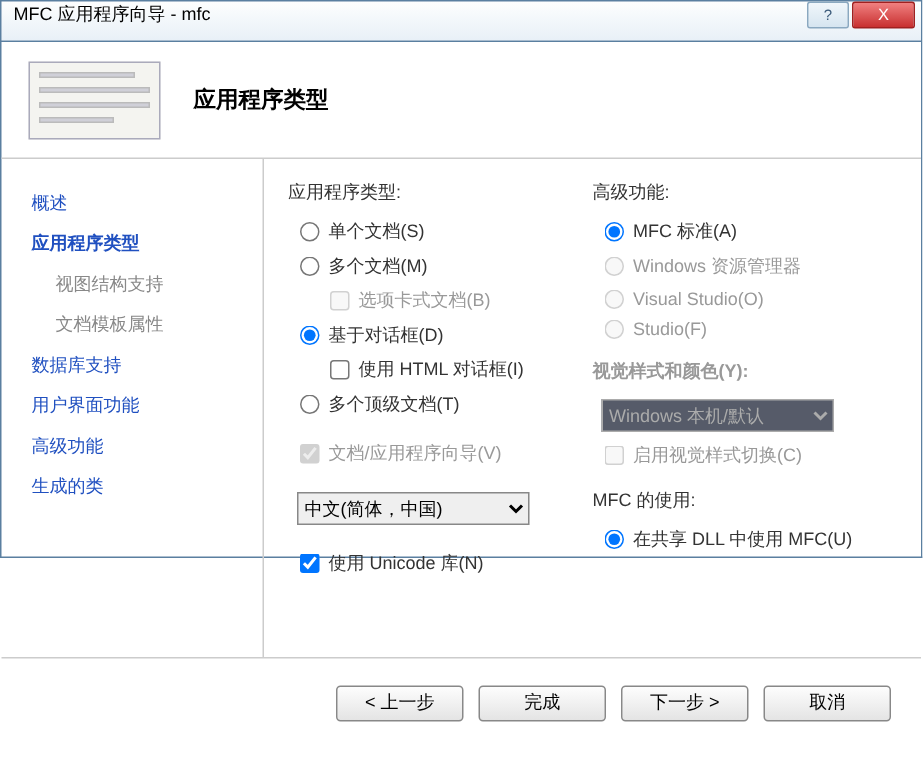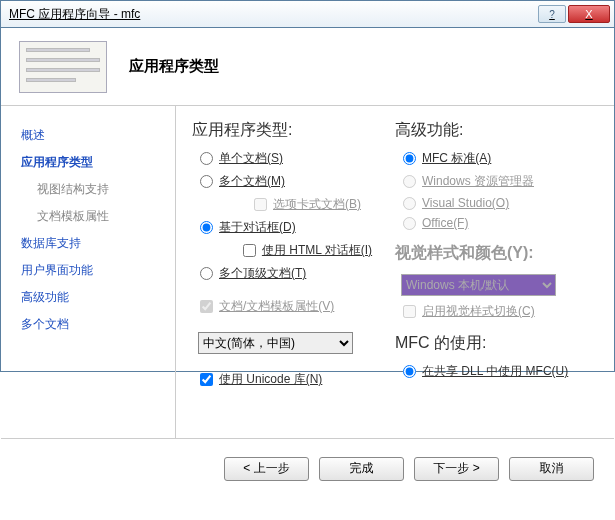"MFC 应用程序向导 - mfc" .titlebar { align-items: center -> none; text-decoration: underline -> none }
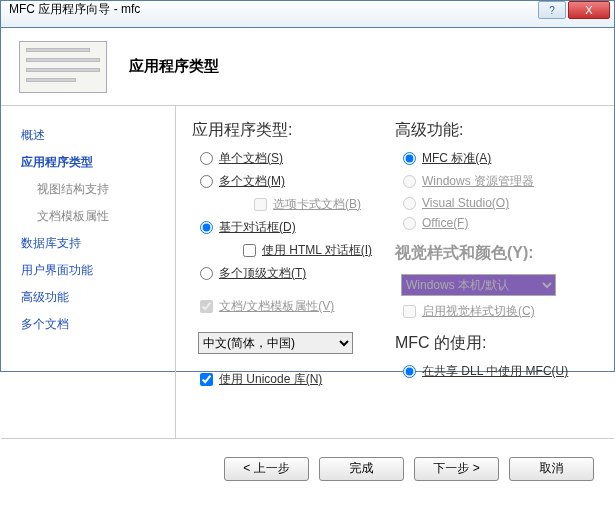"应用程序类型:" .group-label { font-size: 16px -> 12px }
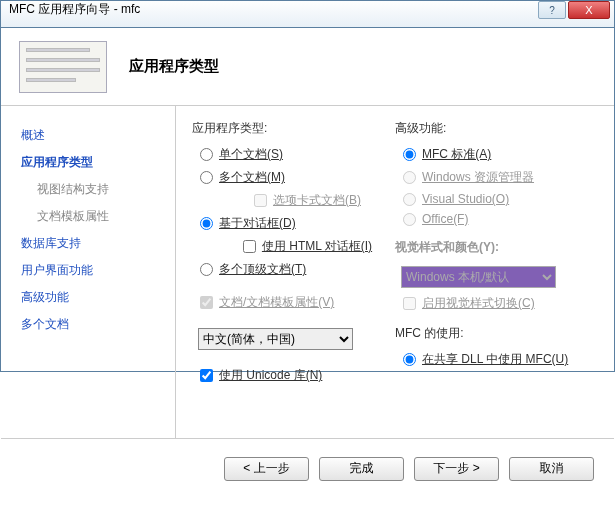"单个文档(S)" .radio-row, .check-row { text-decoration: underline -> none }
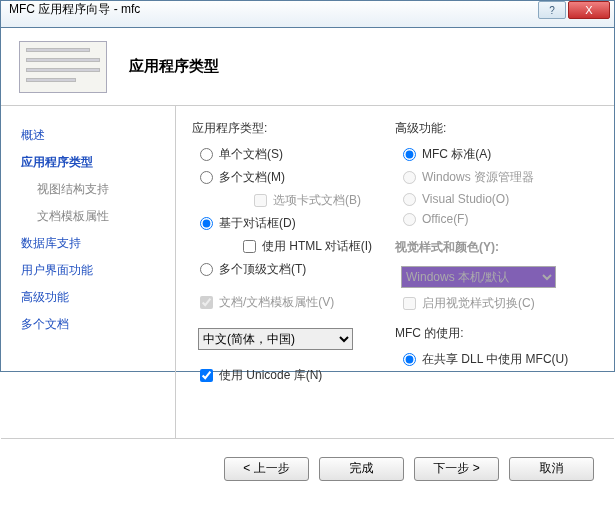"选项卡式文档(B)" .radio-row.sub, .check-row.sub { justify-content: center -> none }
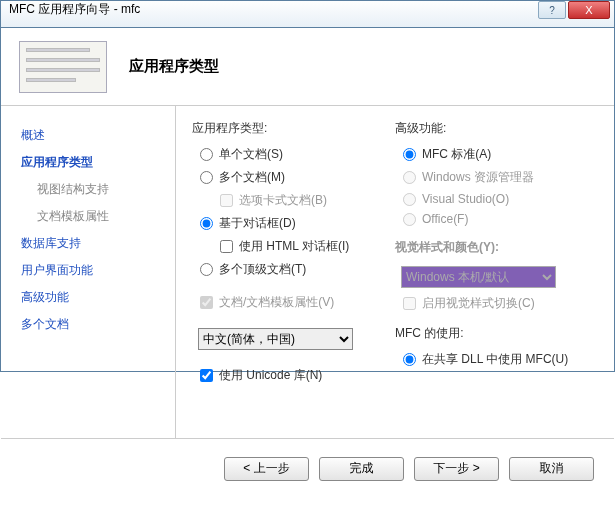"Office(F)" span { text: Office -> Studio }
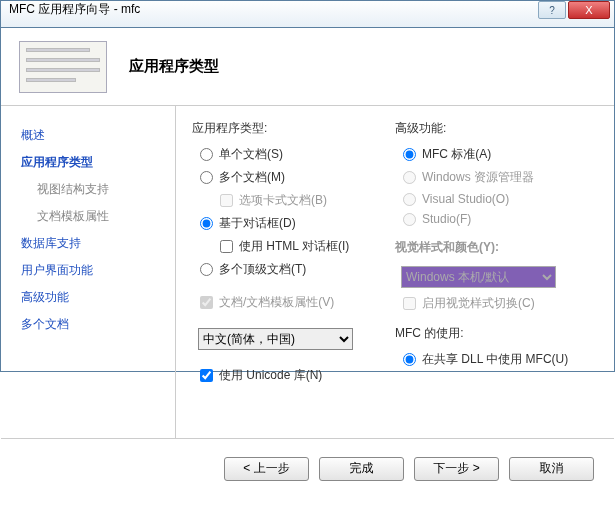"Windows 本机/默认" select:disabled { background: #4c1d95 -> #0f172a }
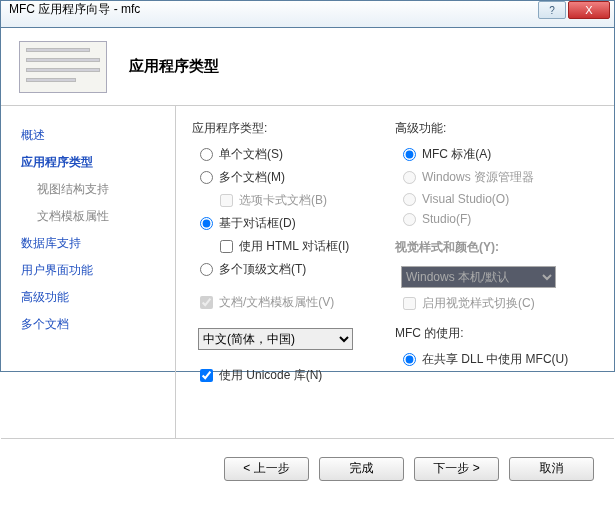"文档/文档模板属性(V)" span { text: /文档模板属性 -> /应用程序向导 }
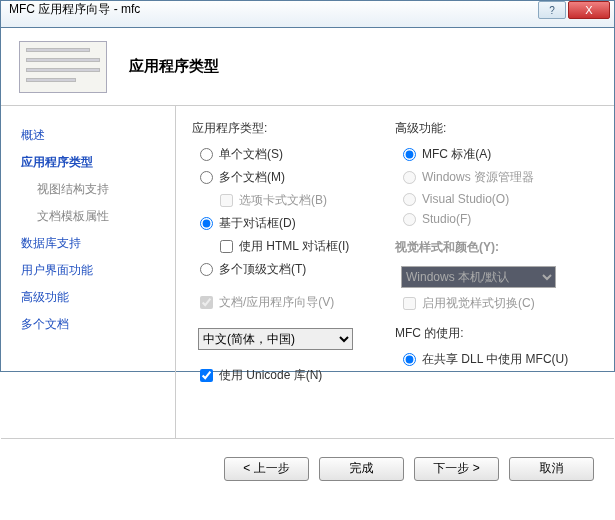"多个文档" div.nav-item { text: 多个文档 -> 生成的类 }
